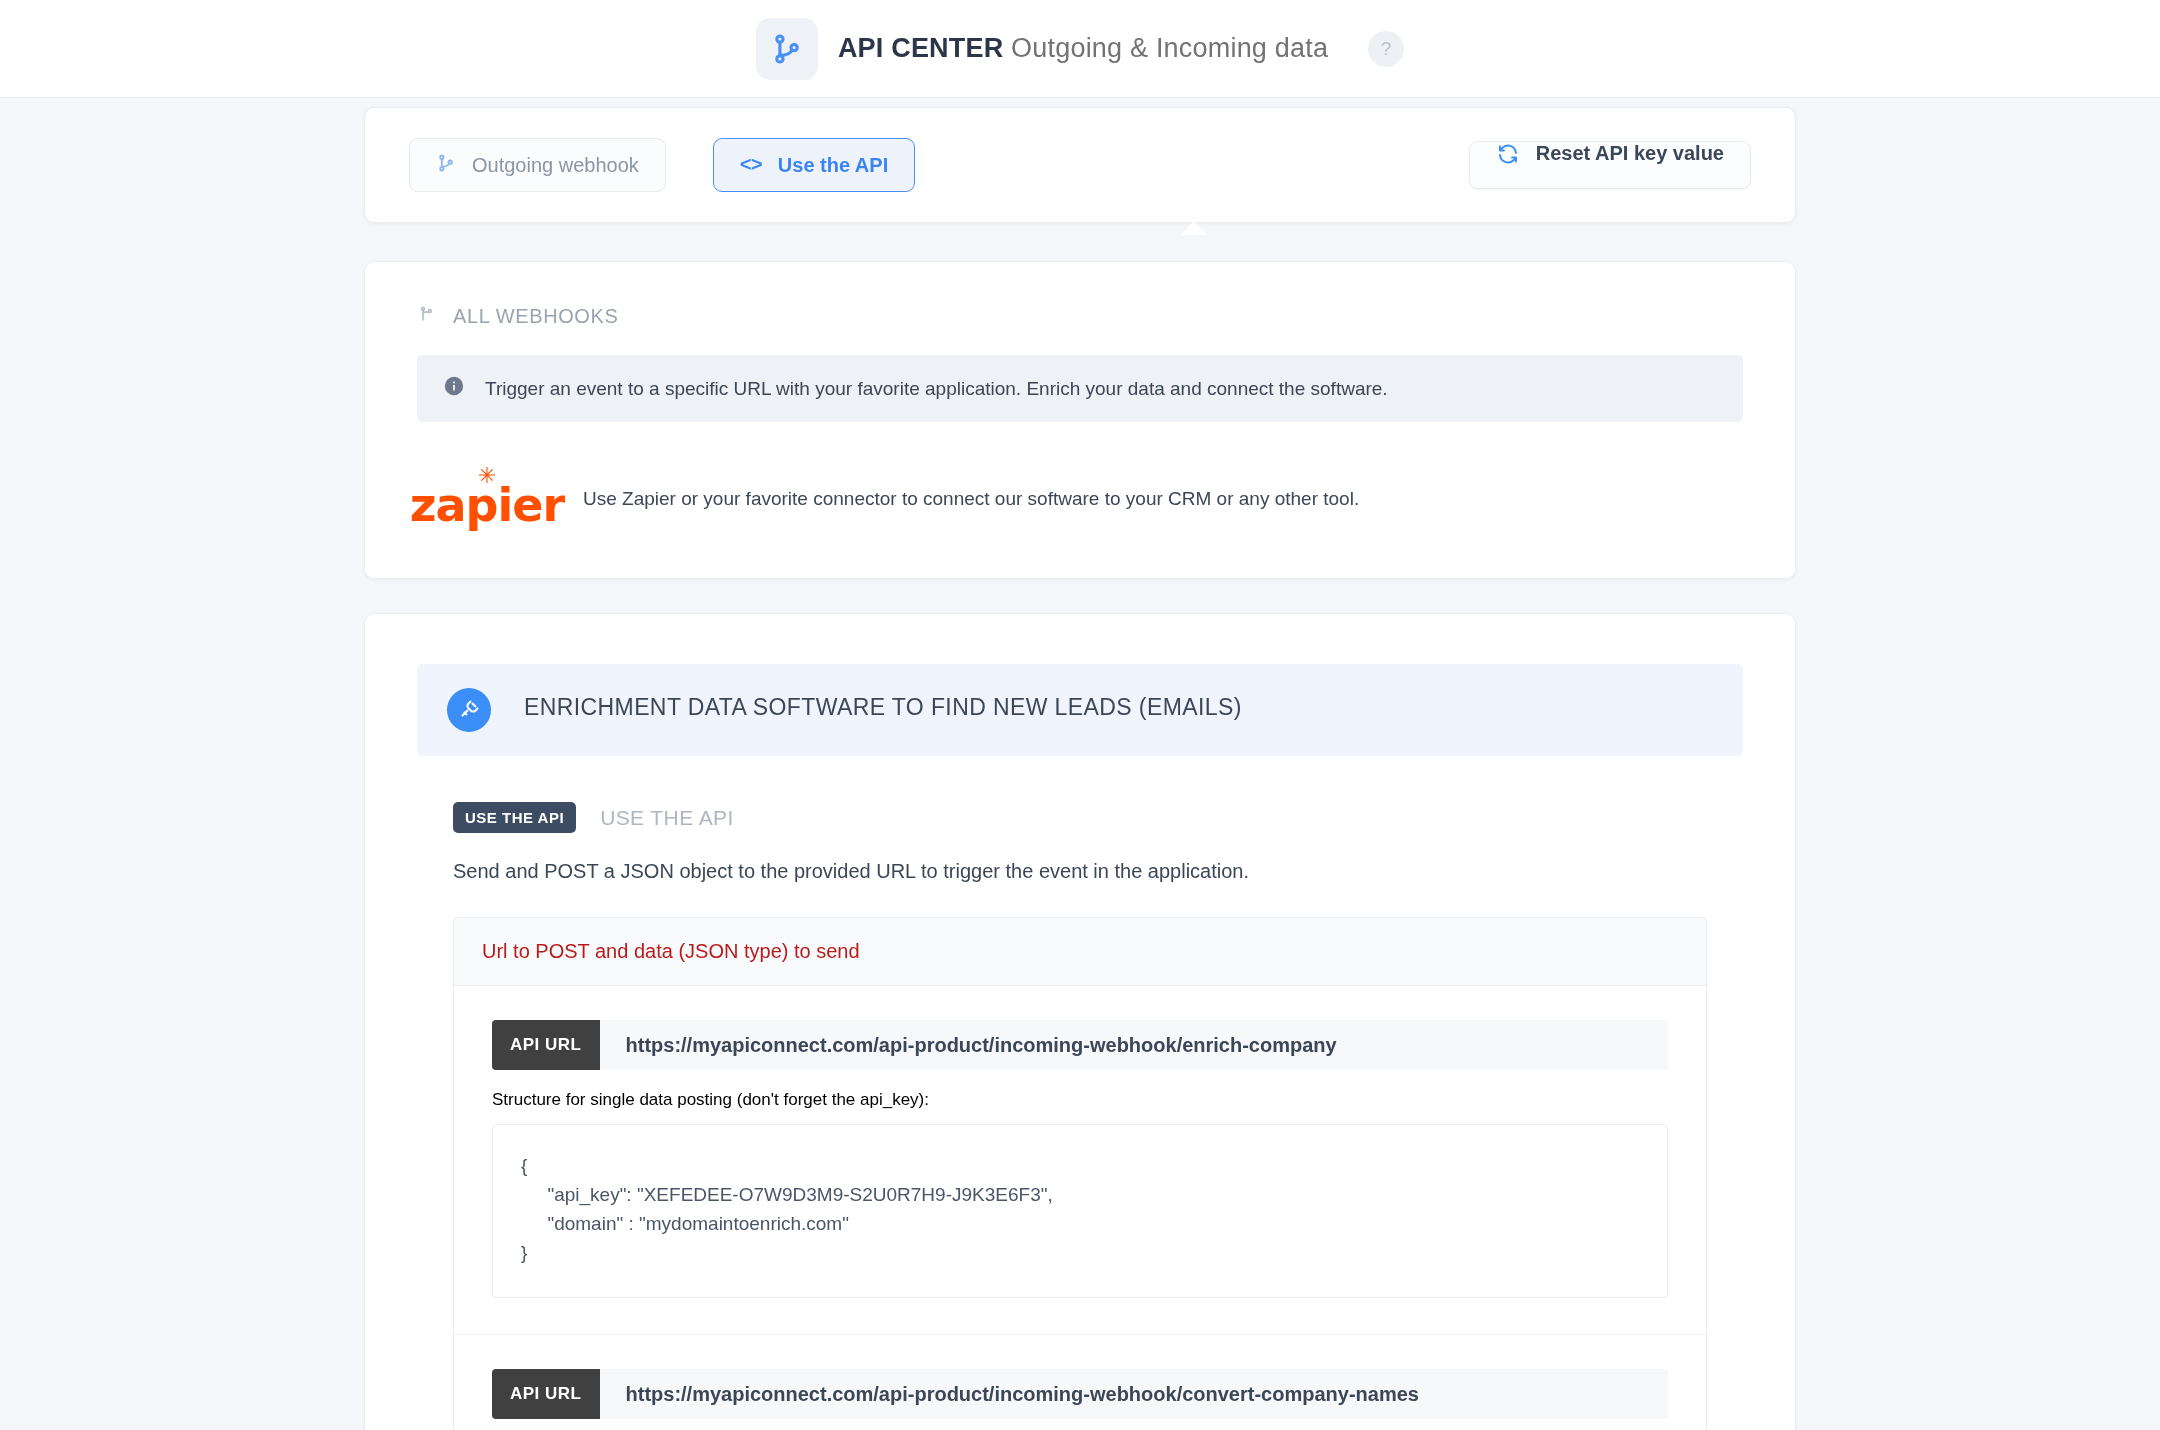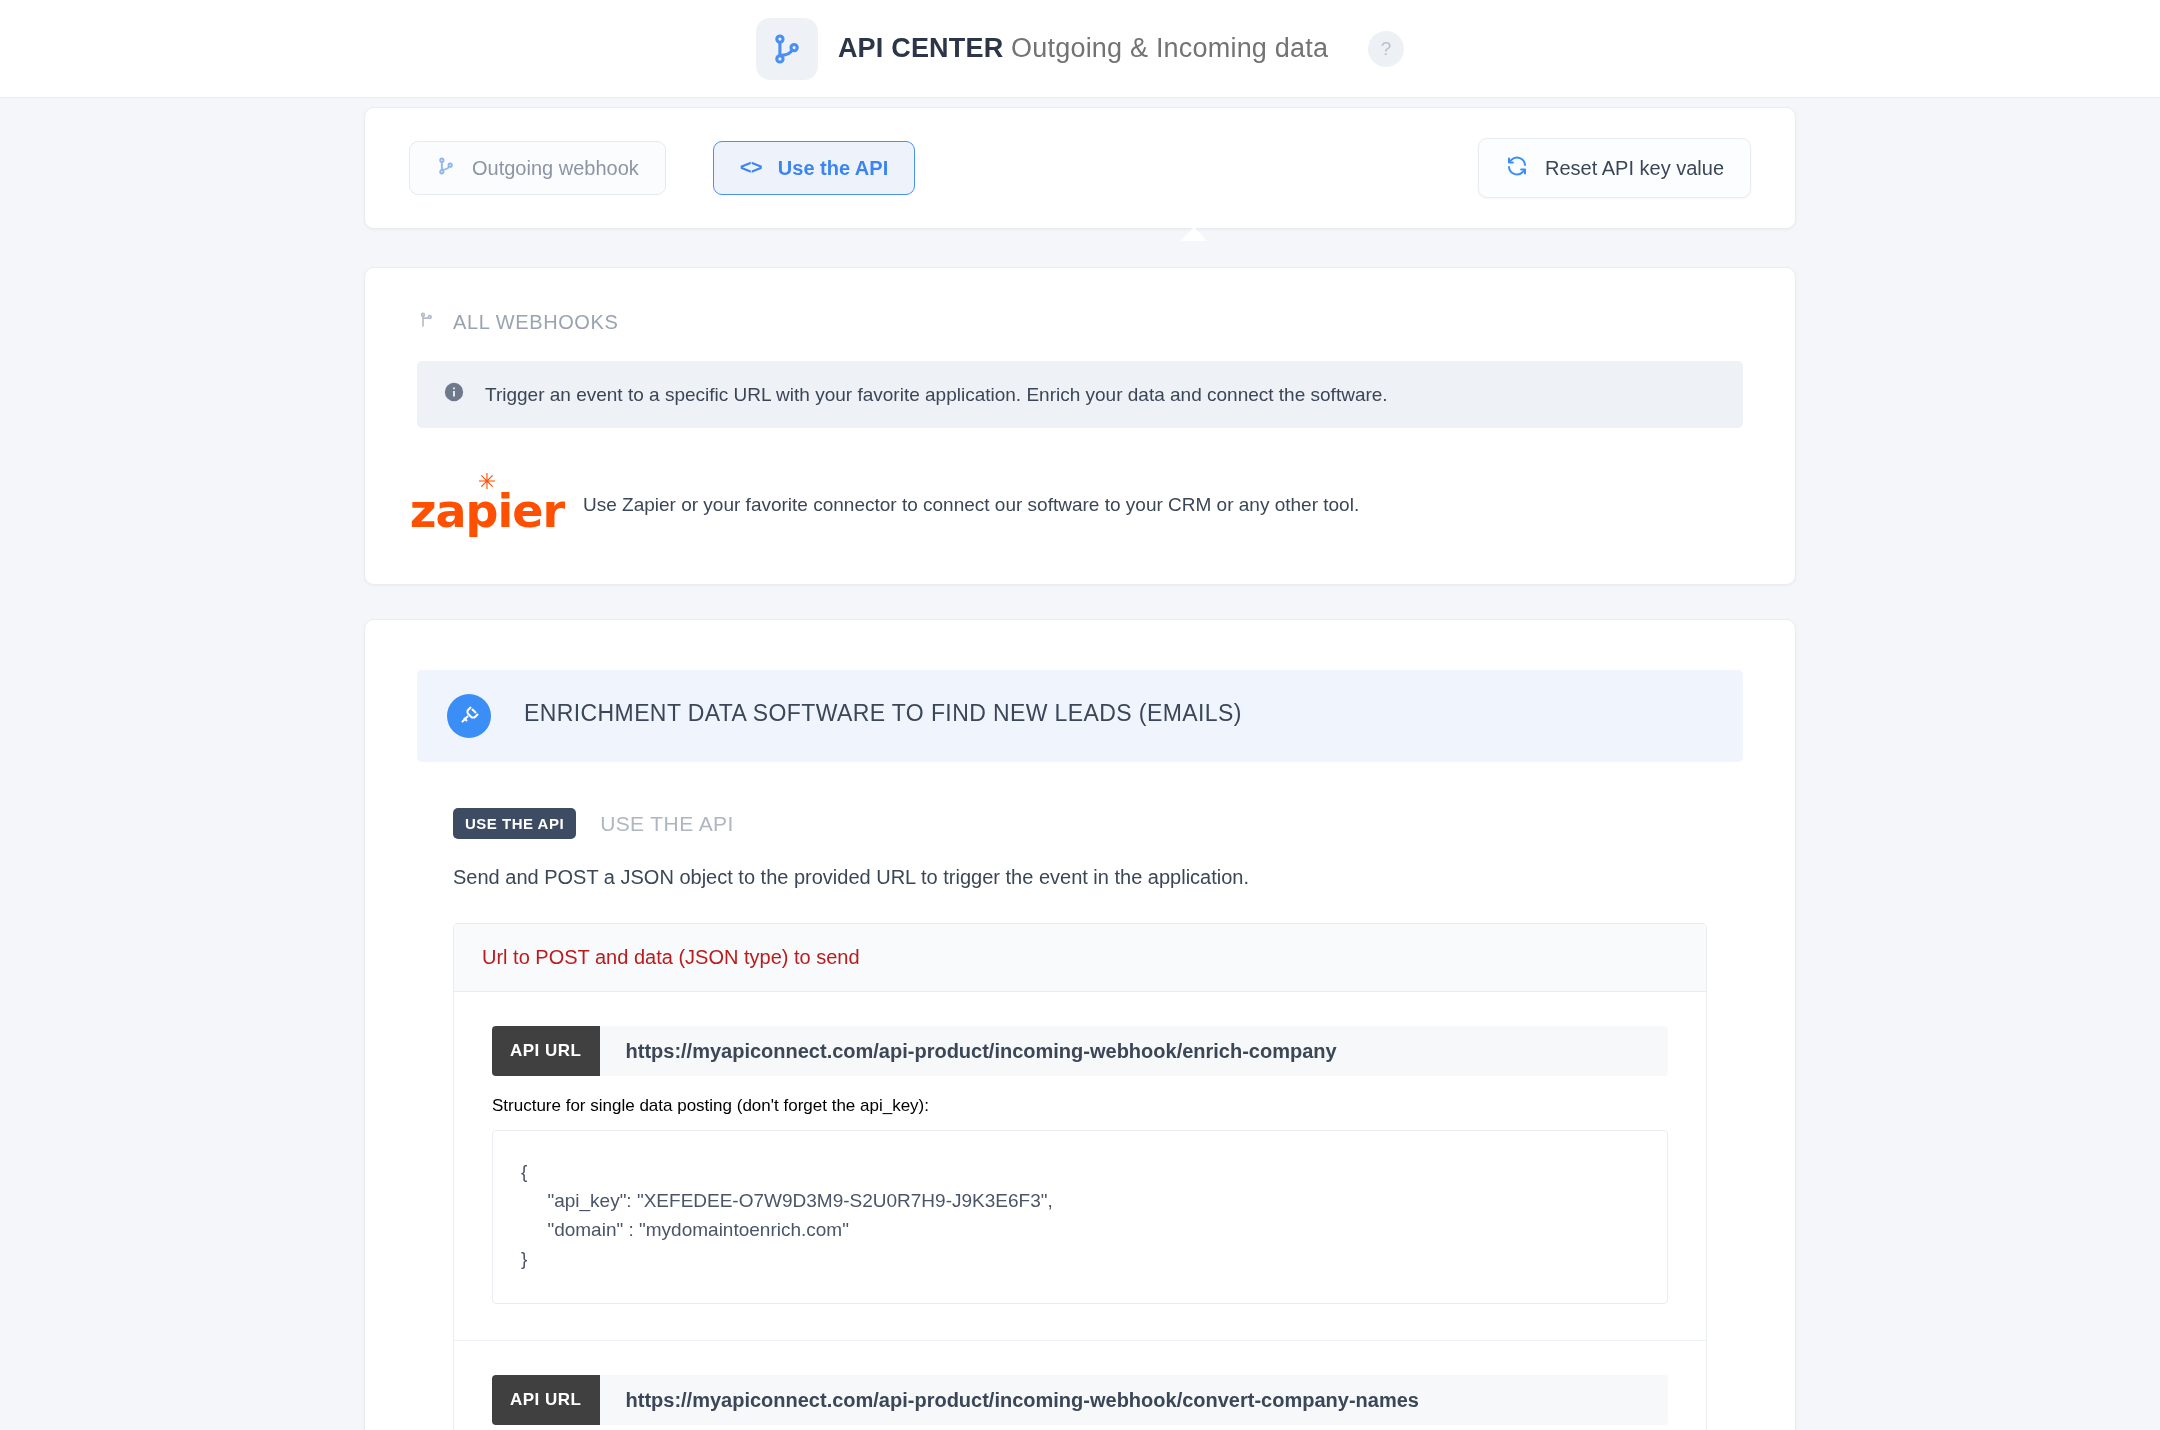"Reset API key value" .reset-btn { align-items: center -> flex-start; font-weight: normal -> bold; height: 60px -> 48px }
